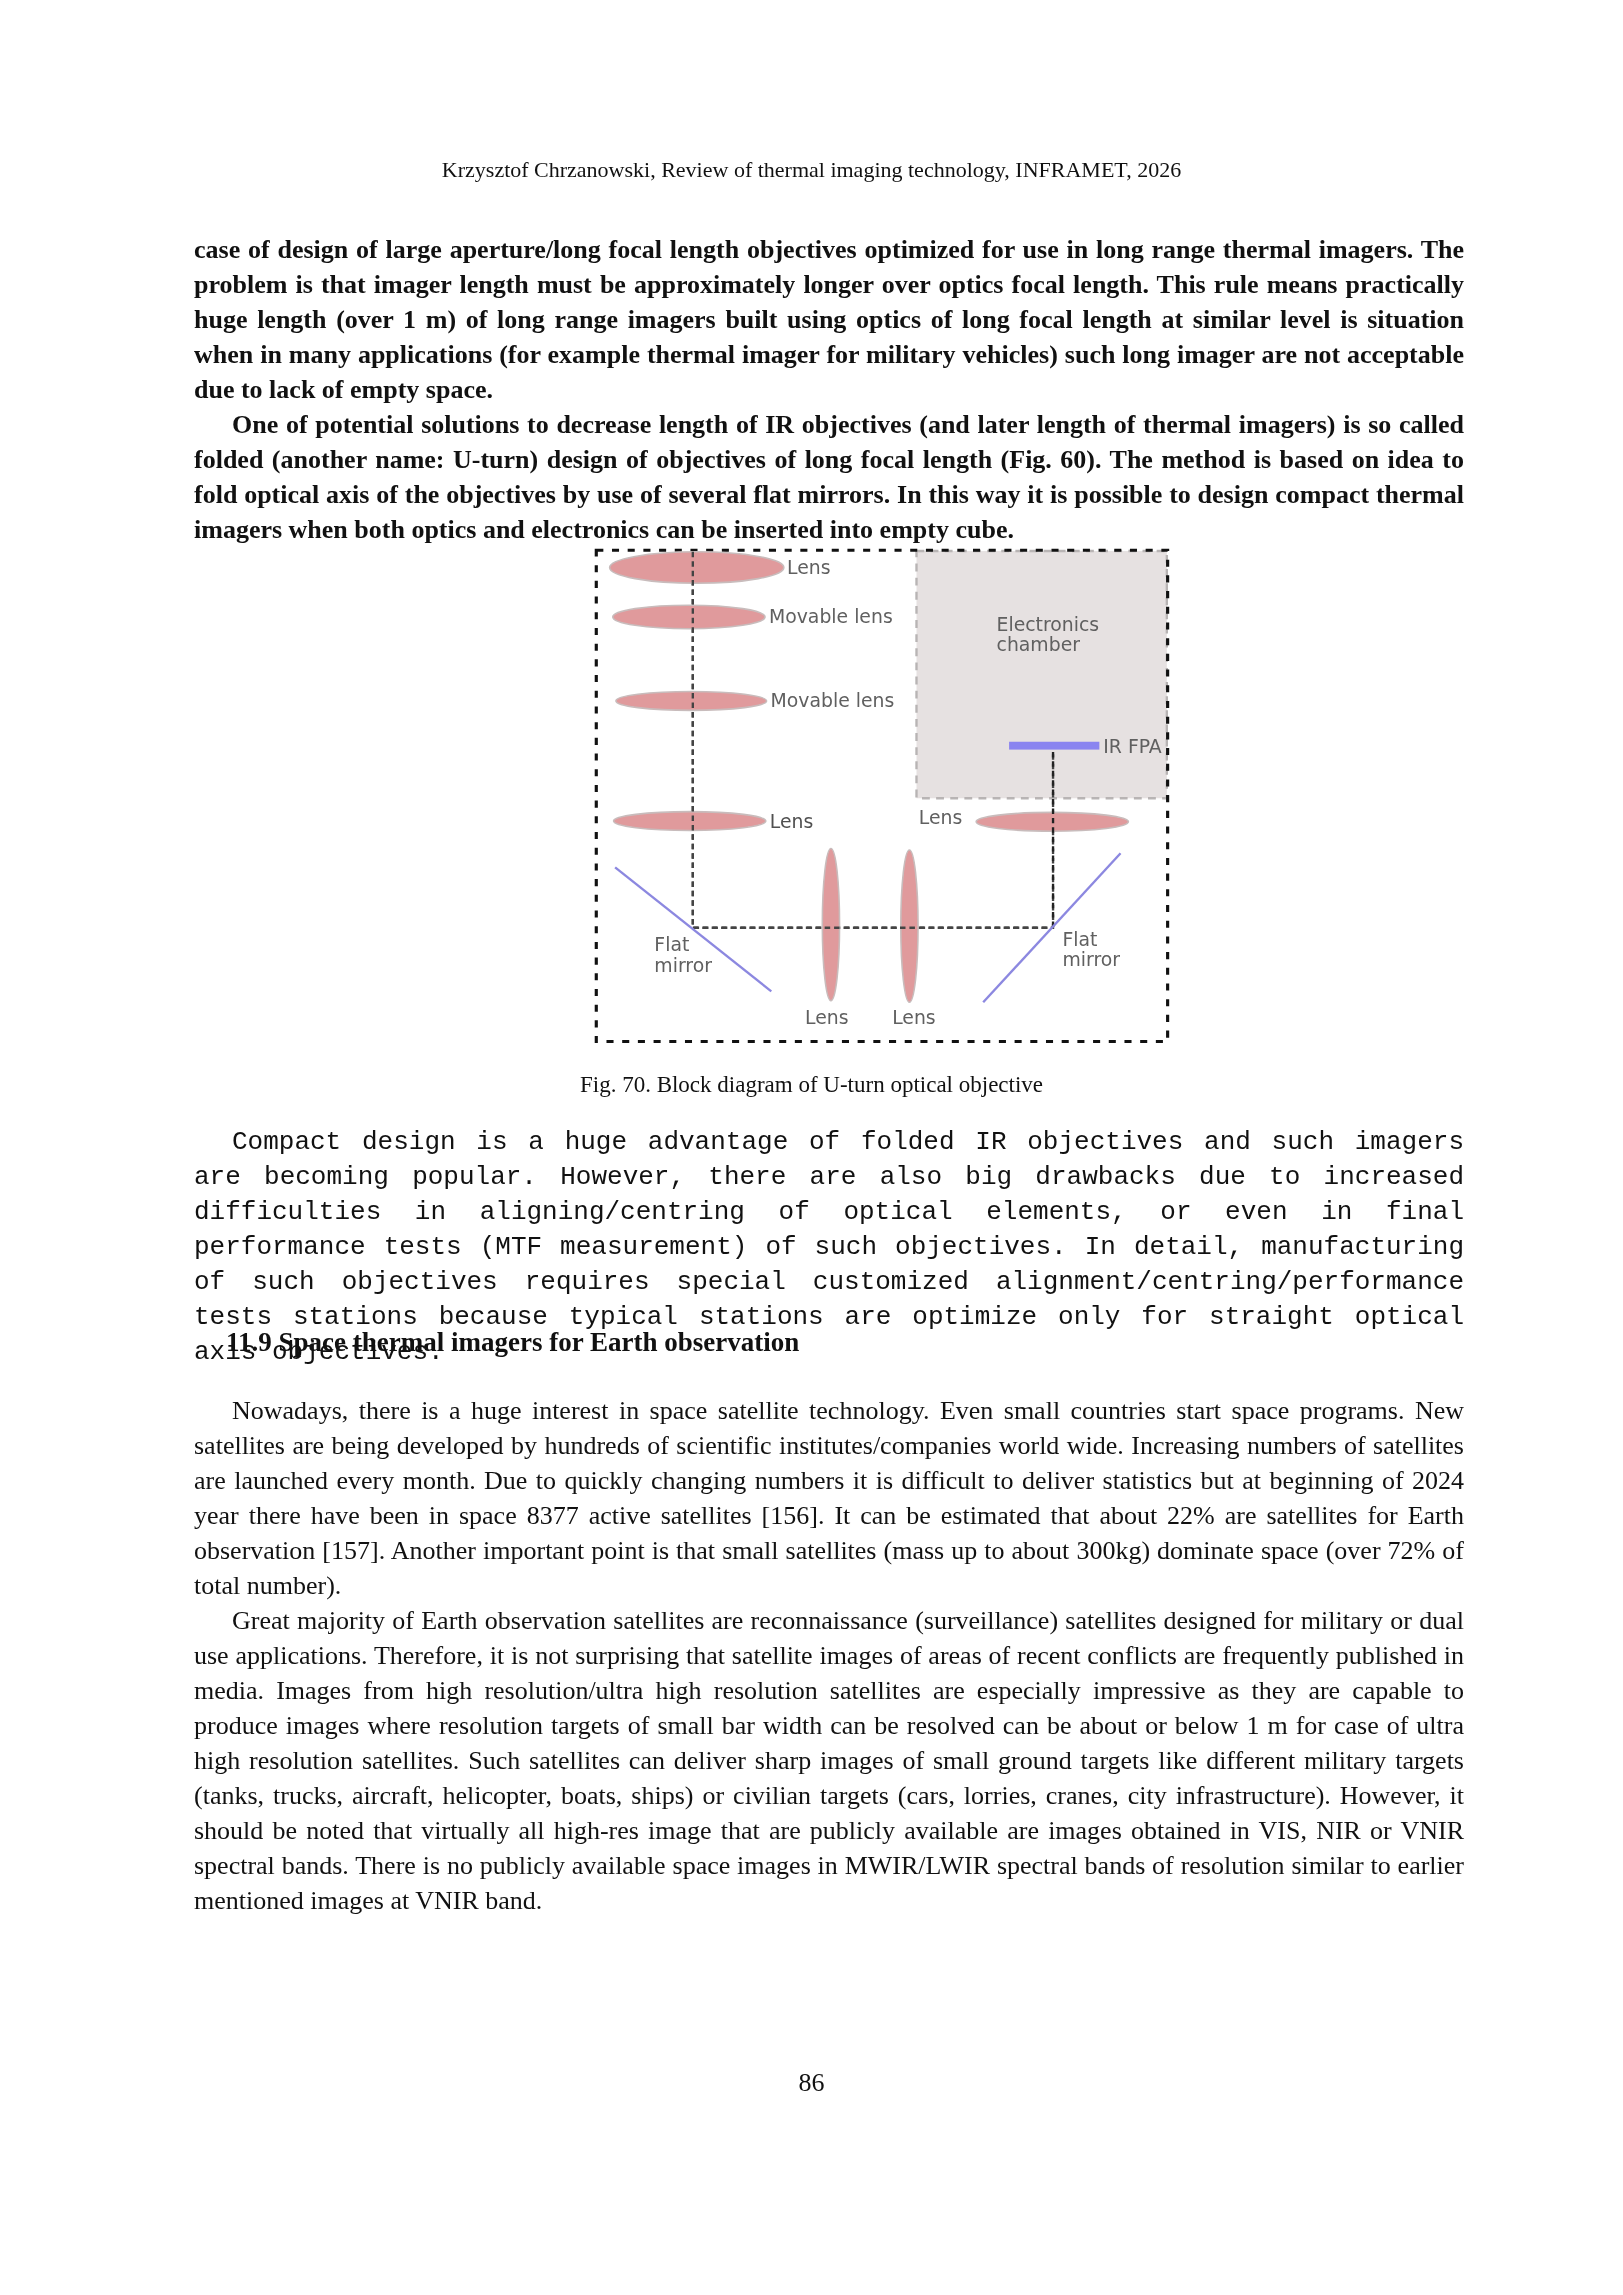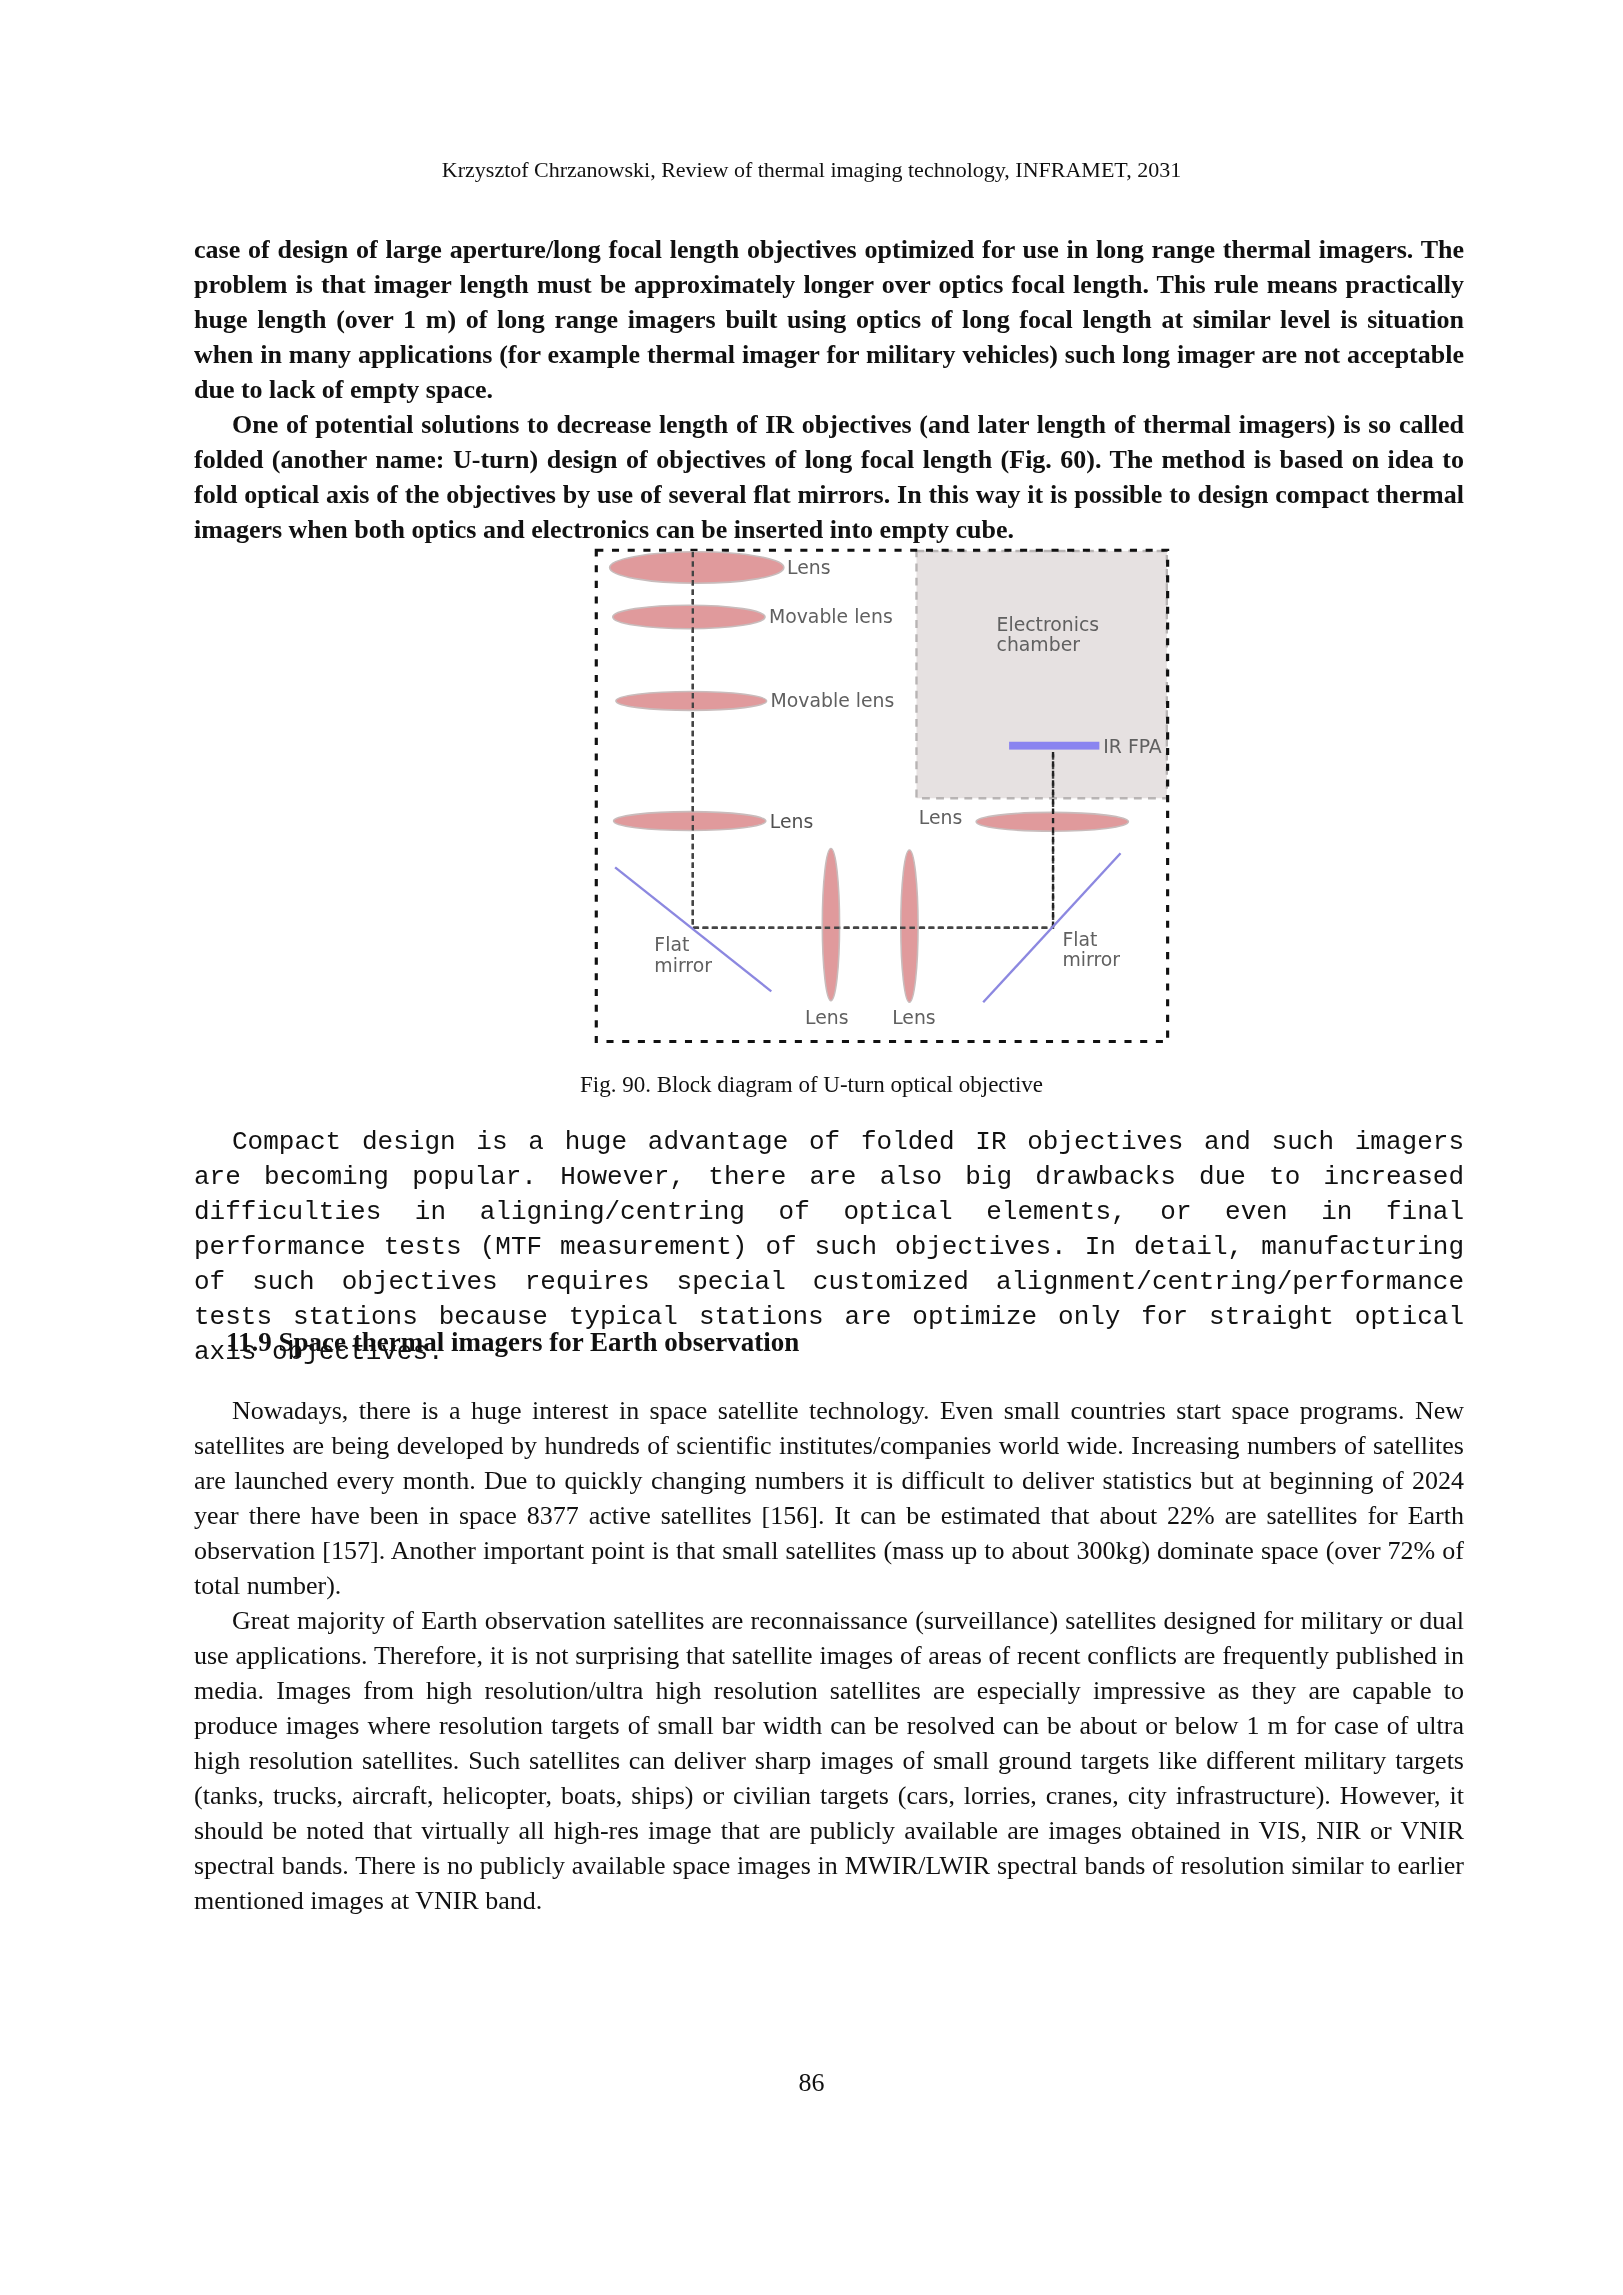"Krzysztof Chrzanowski, Review of thermal" div.running-header { text: 2031 -> 2026 }
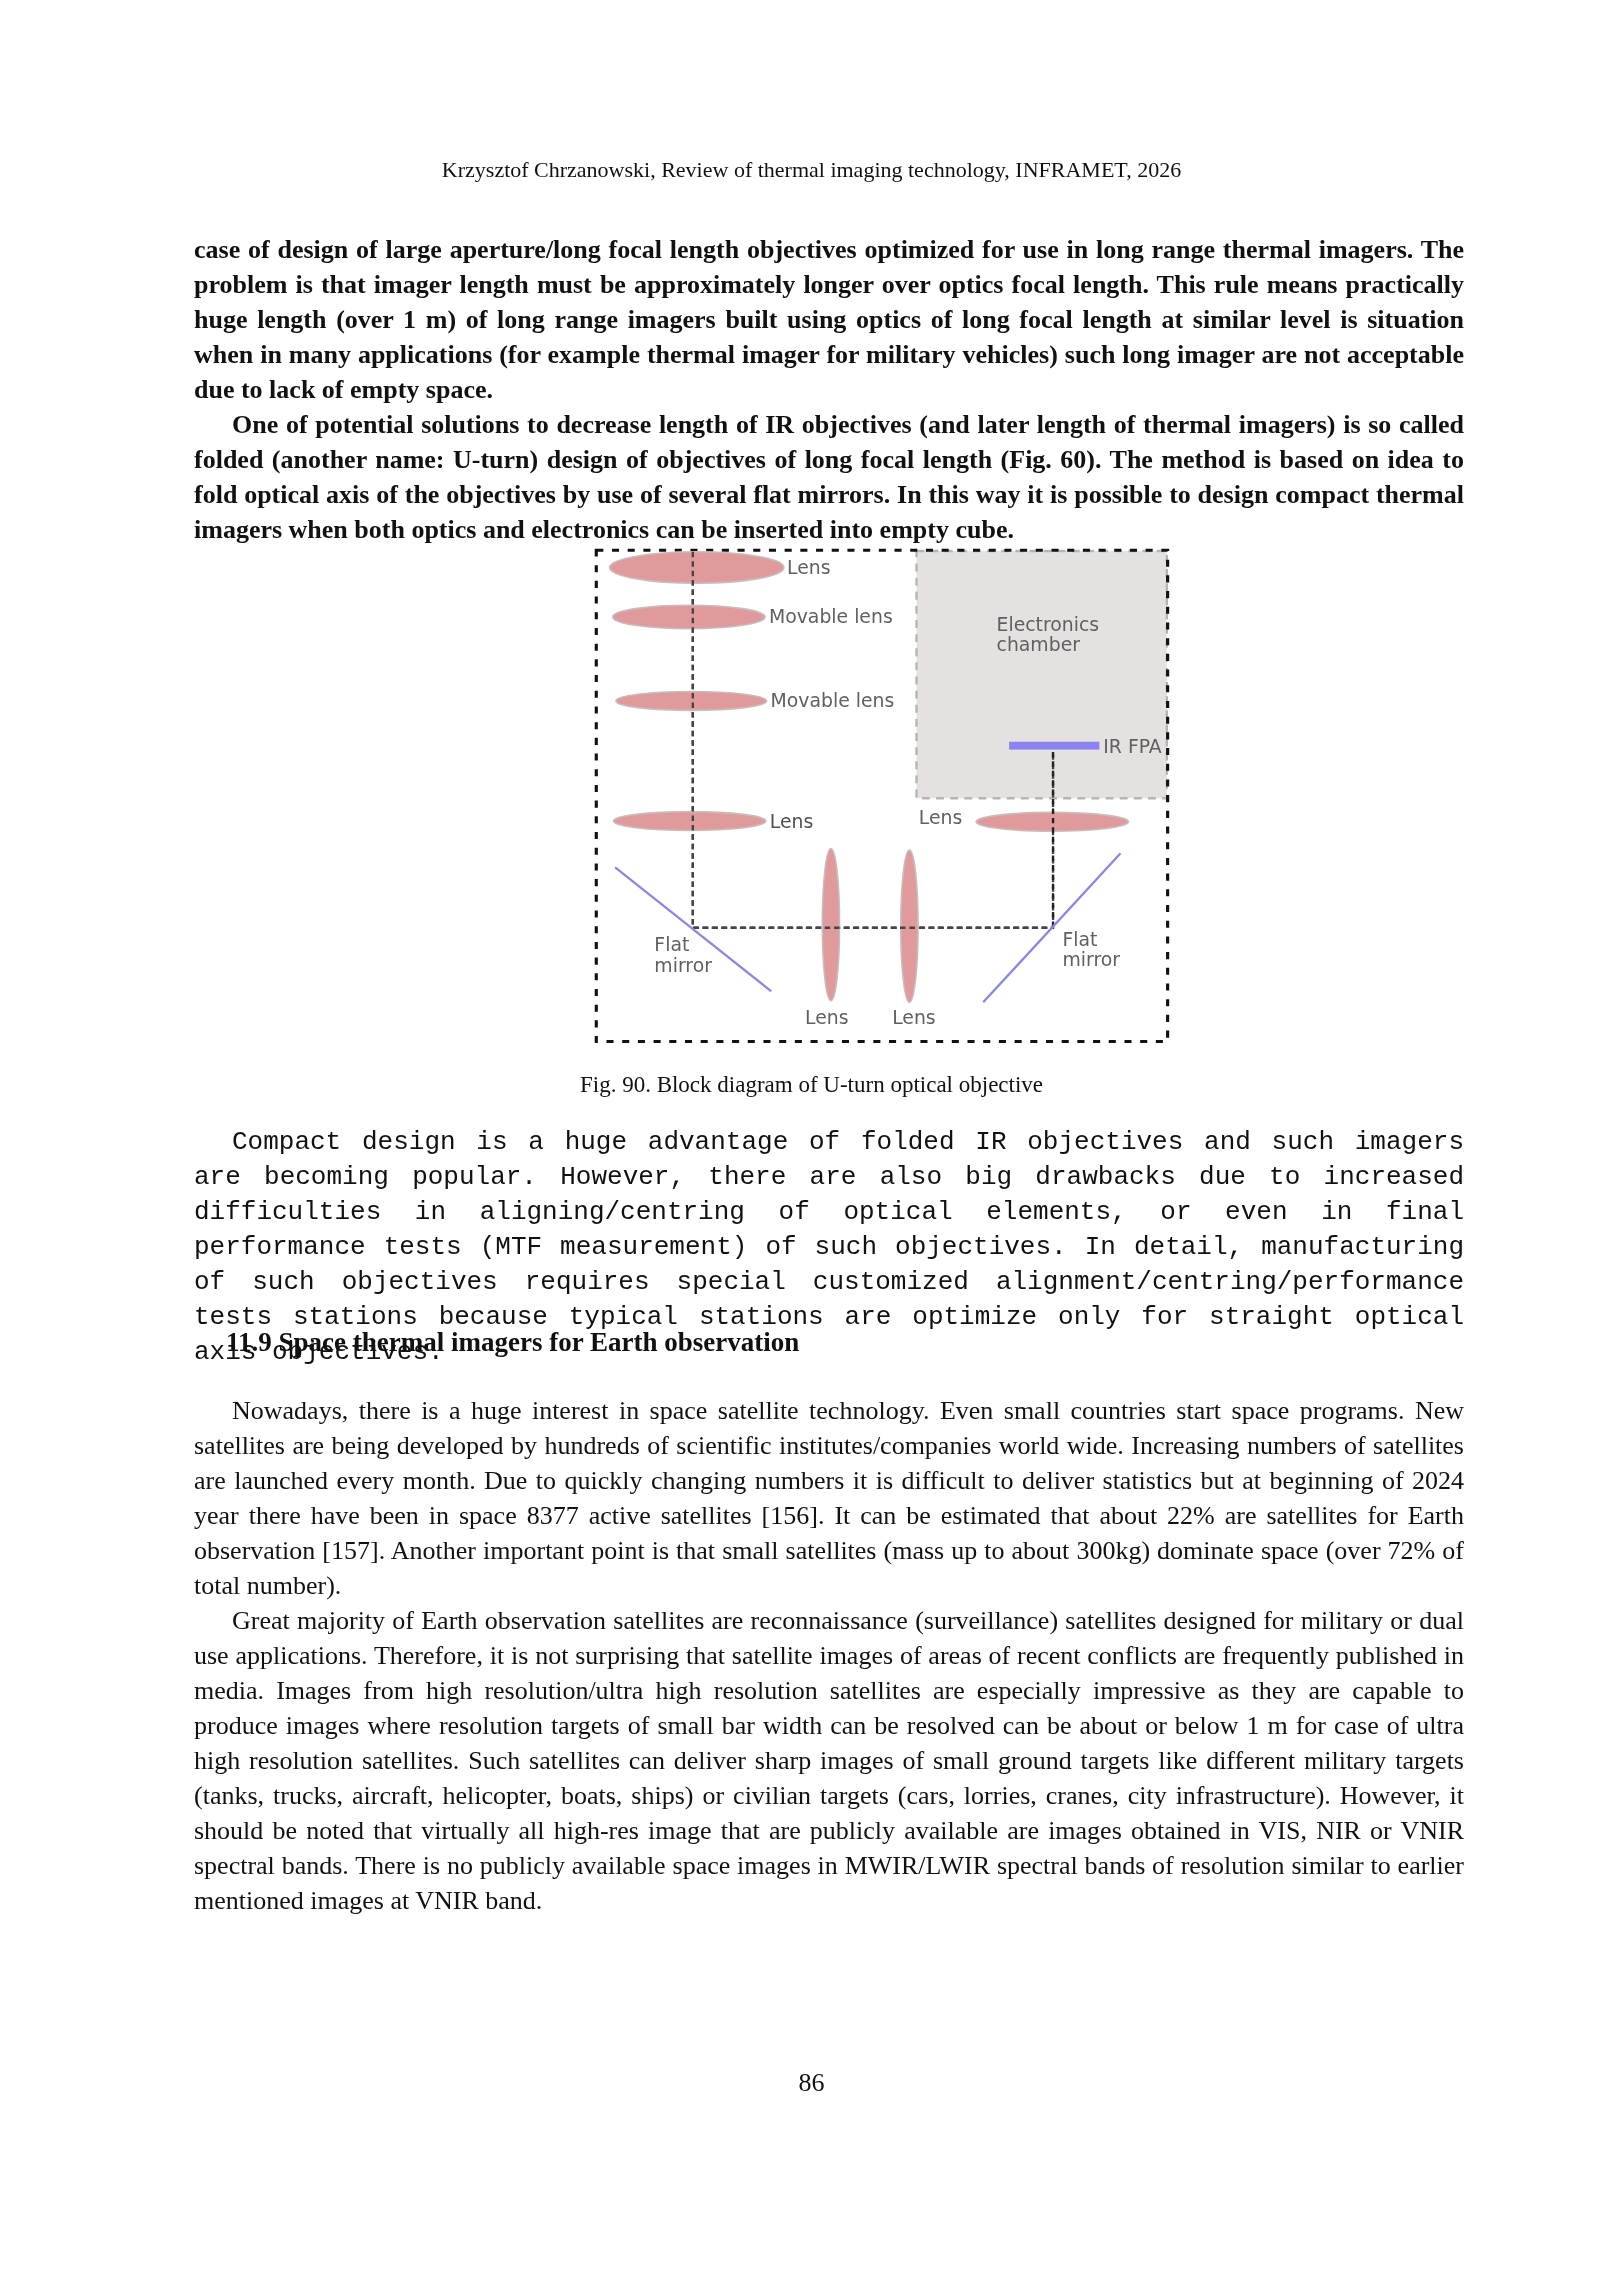"Fig. 90. Block diagram of" div.caption { text: 90 -> 70 }
